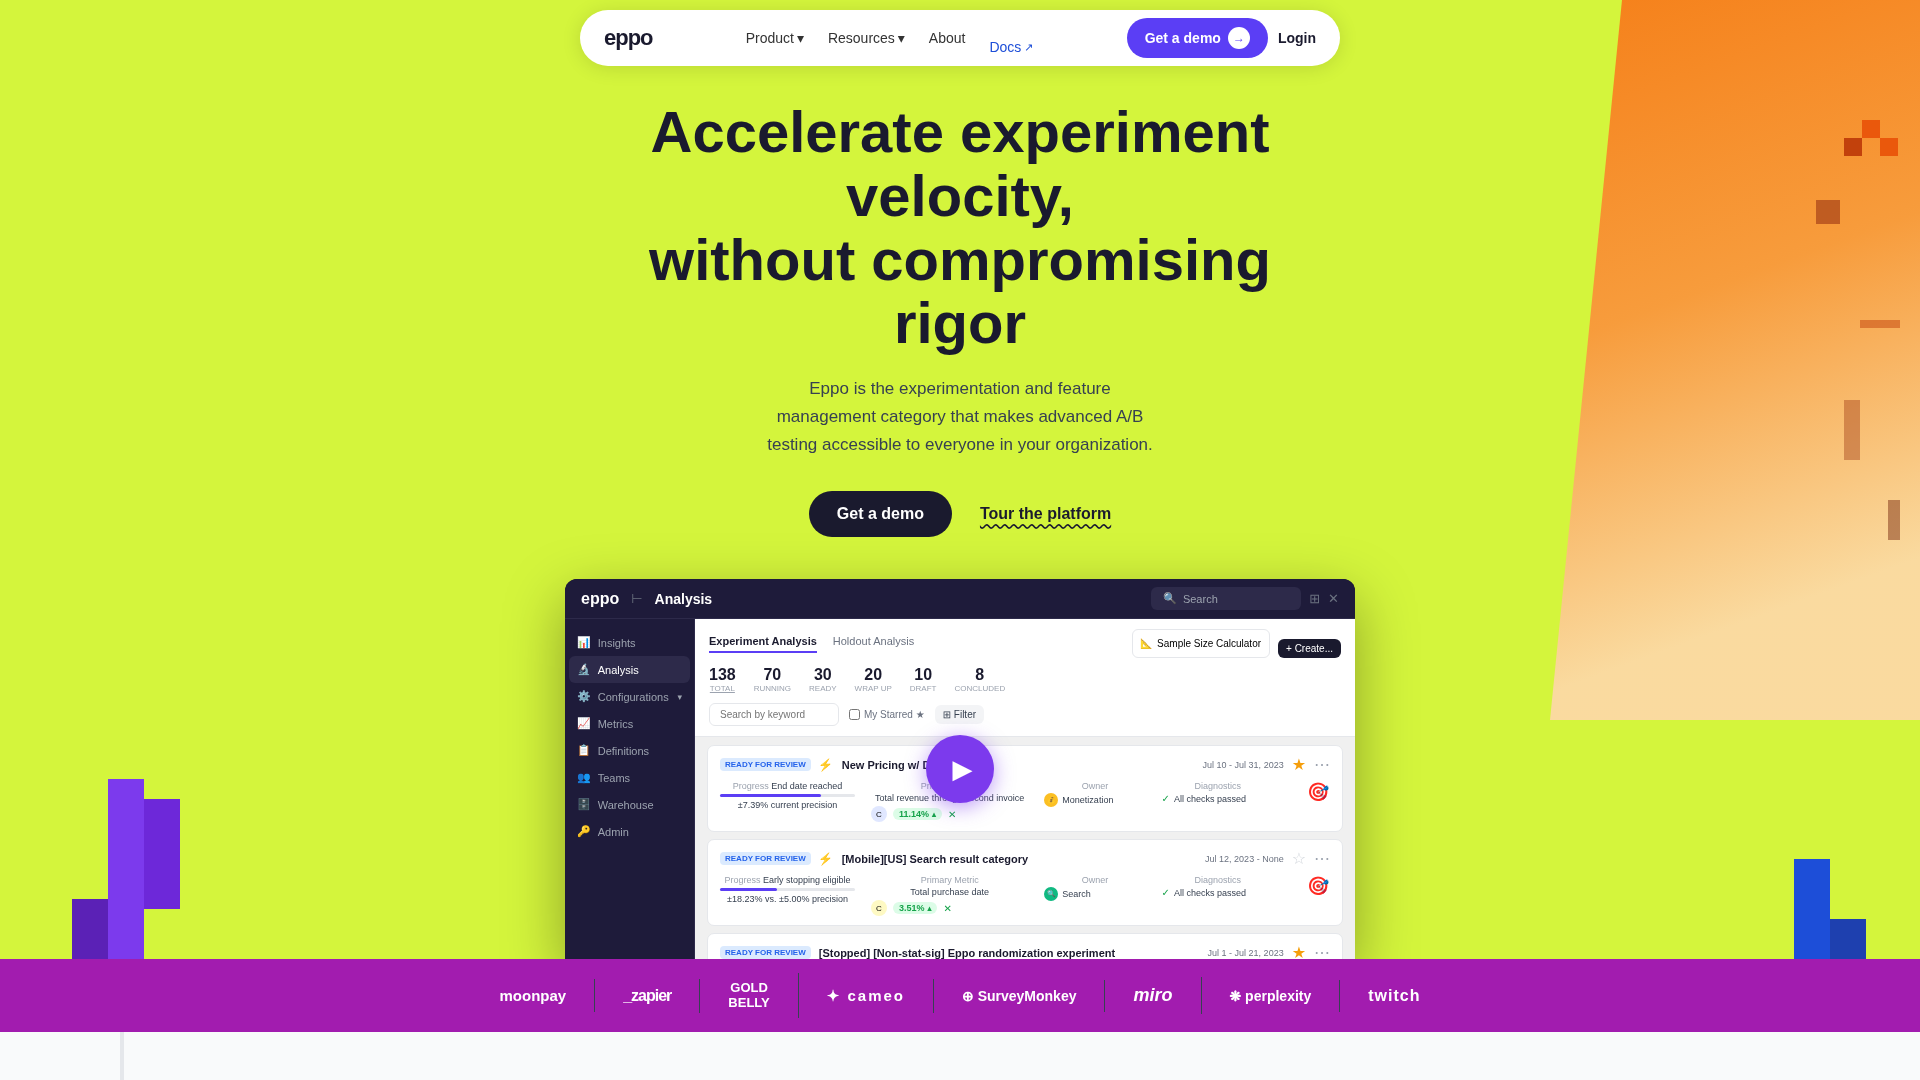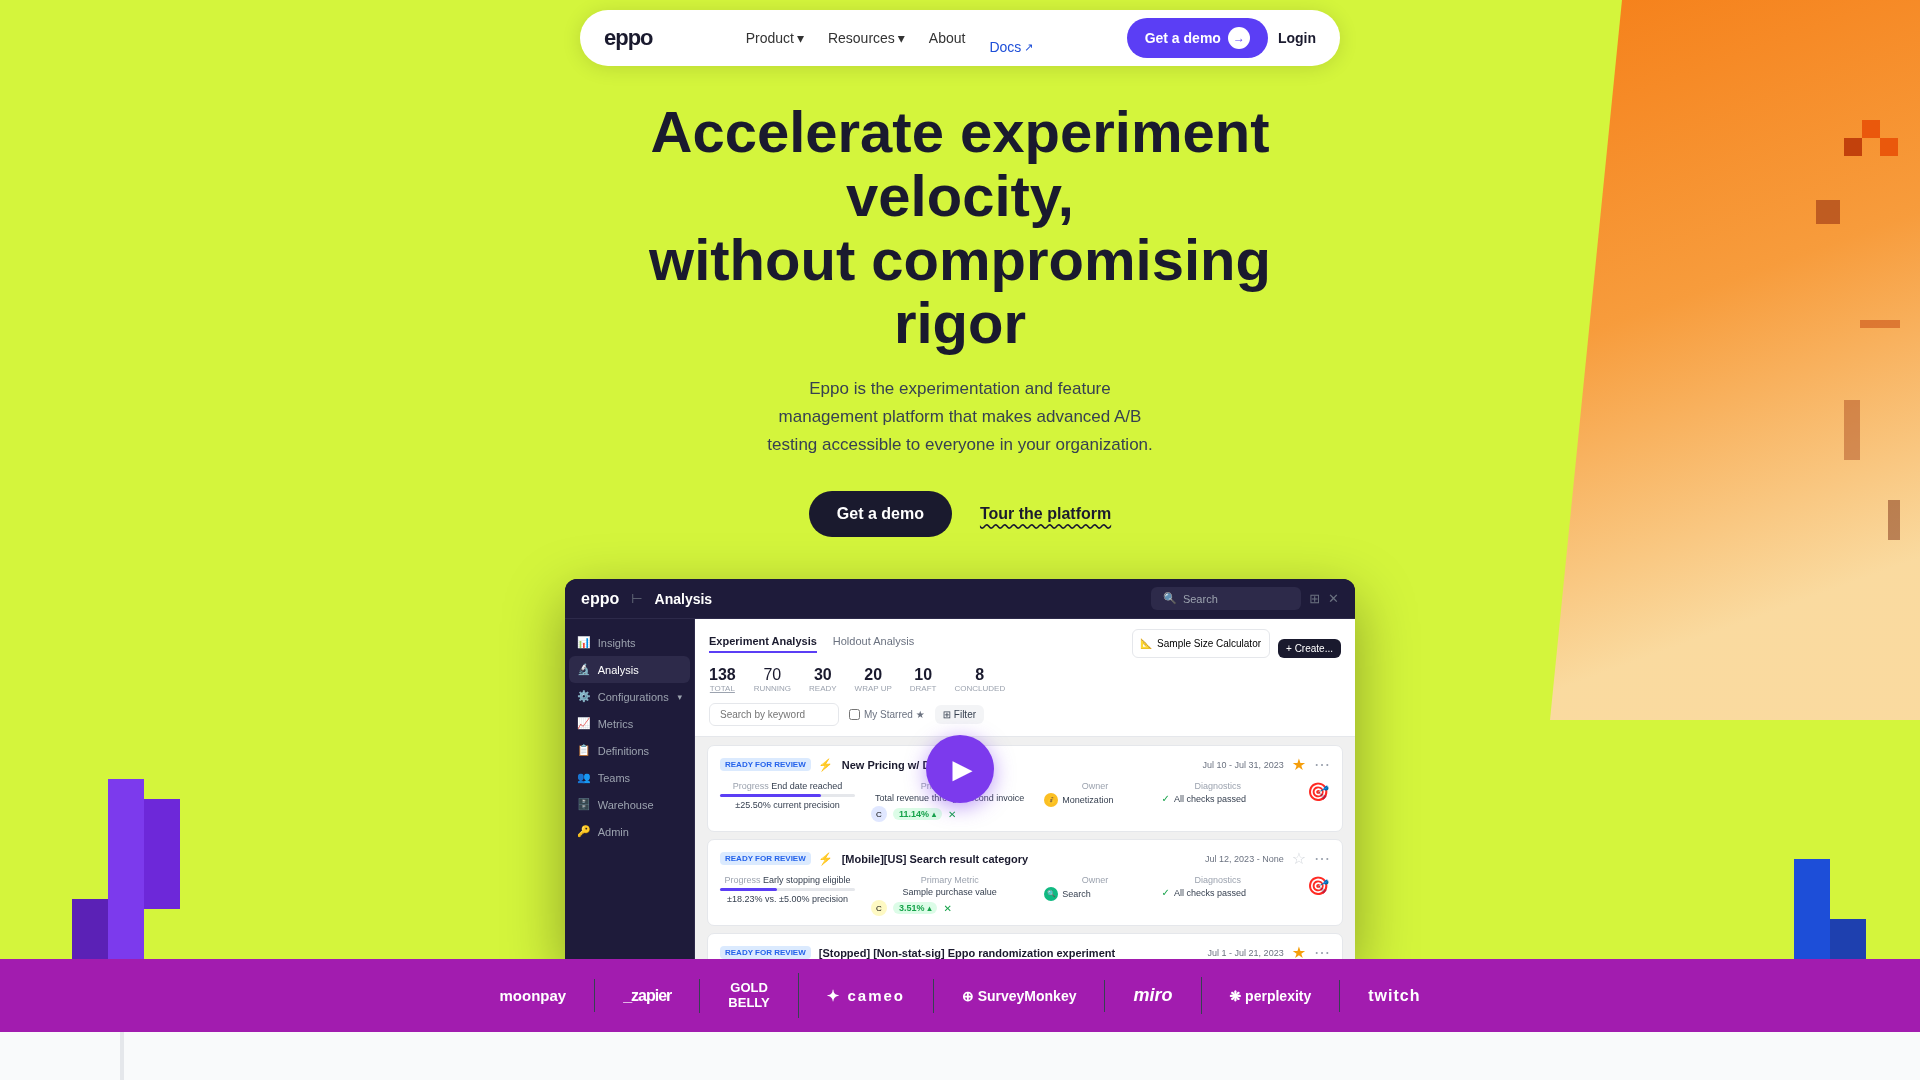"Eppo is the experimentation and" p { text: platform -> category }
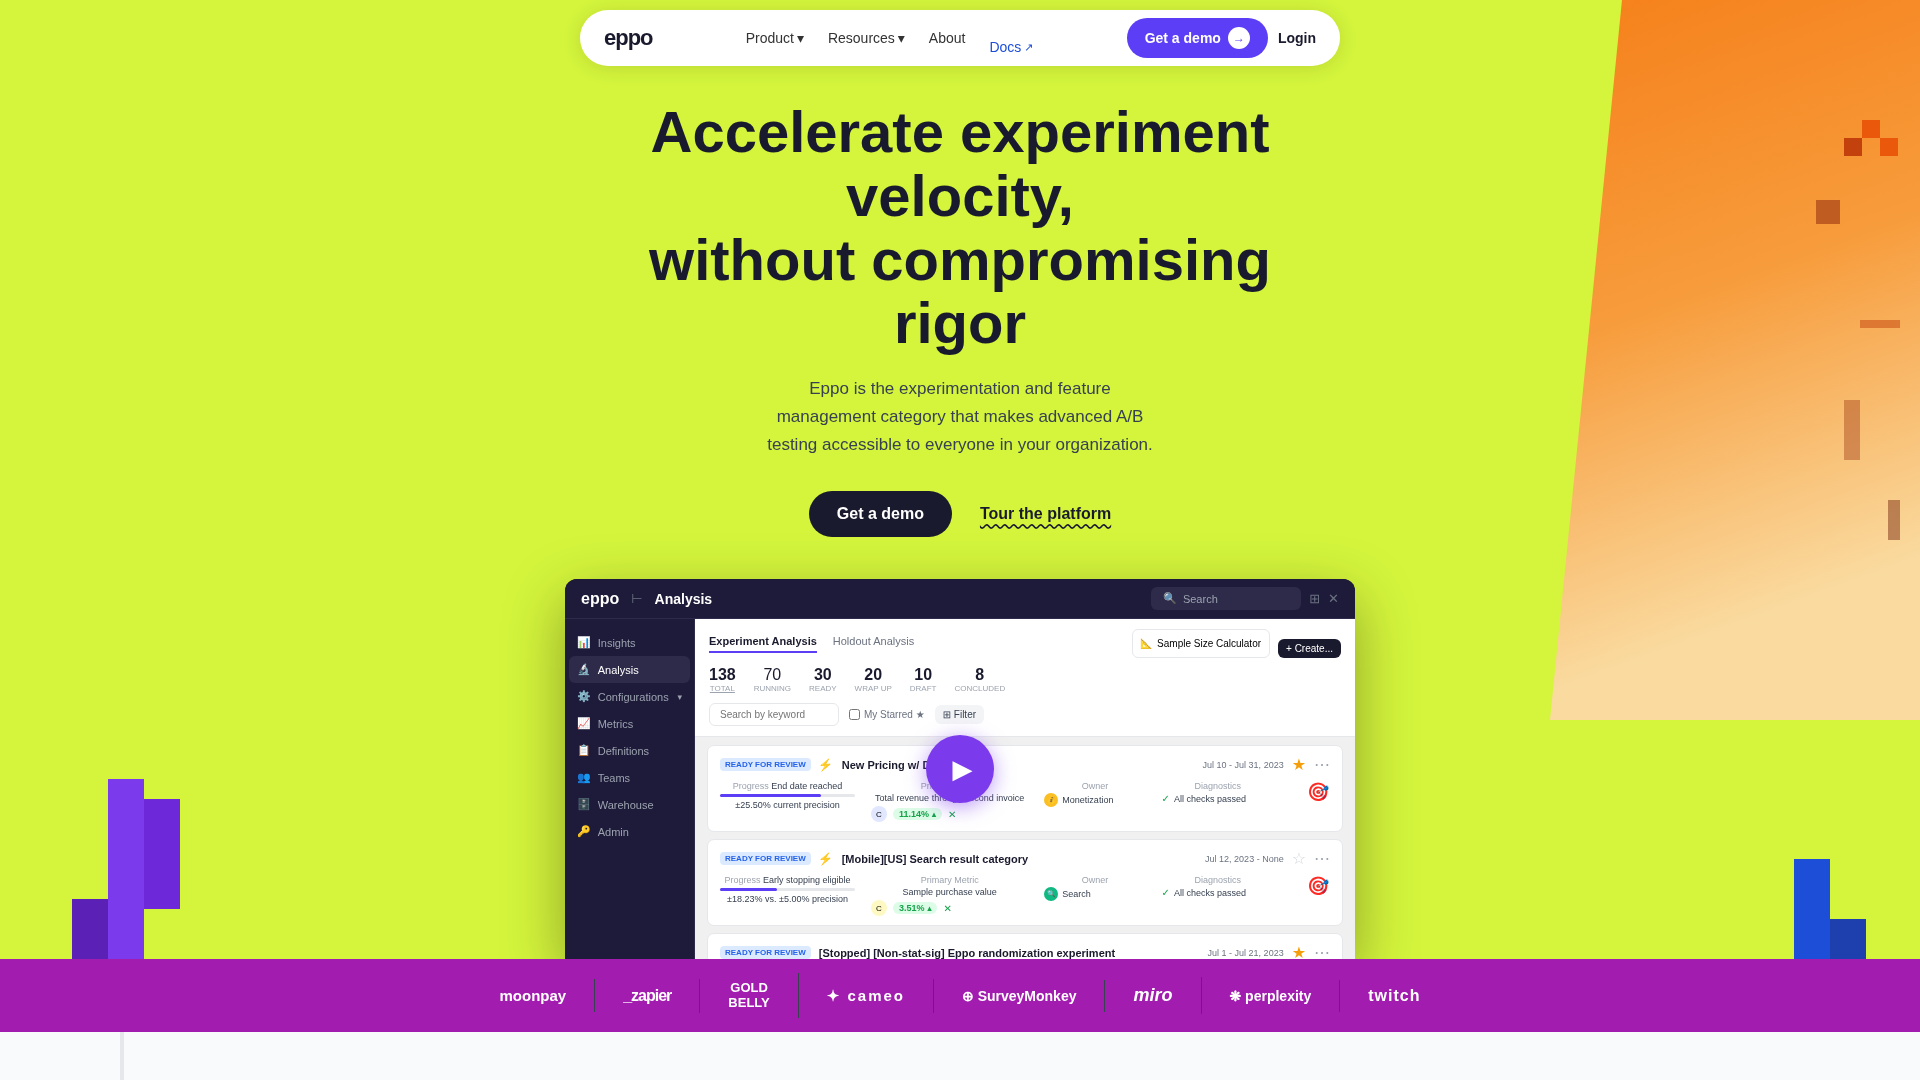"70" div { font-weight: 400 -> 700 }
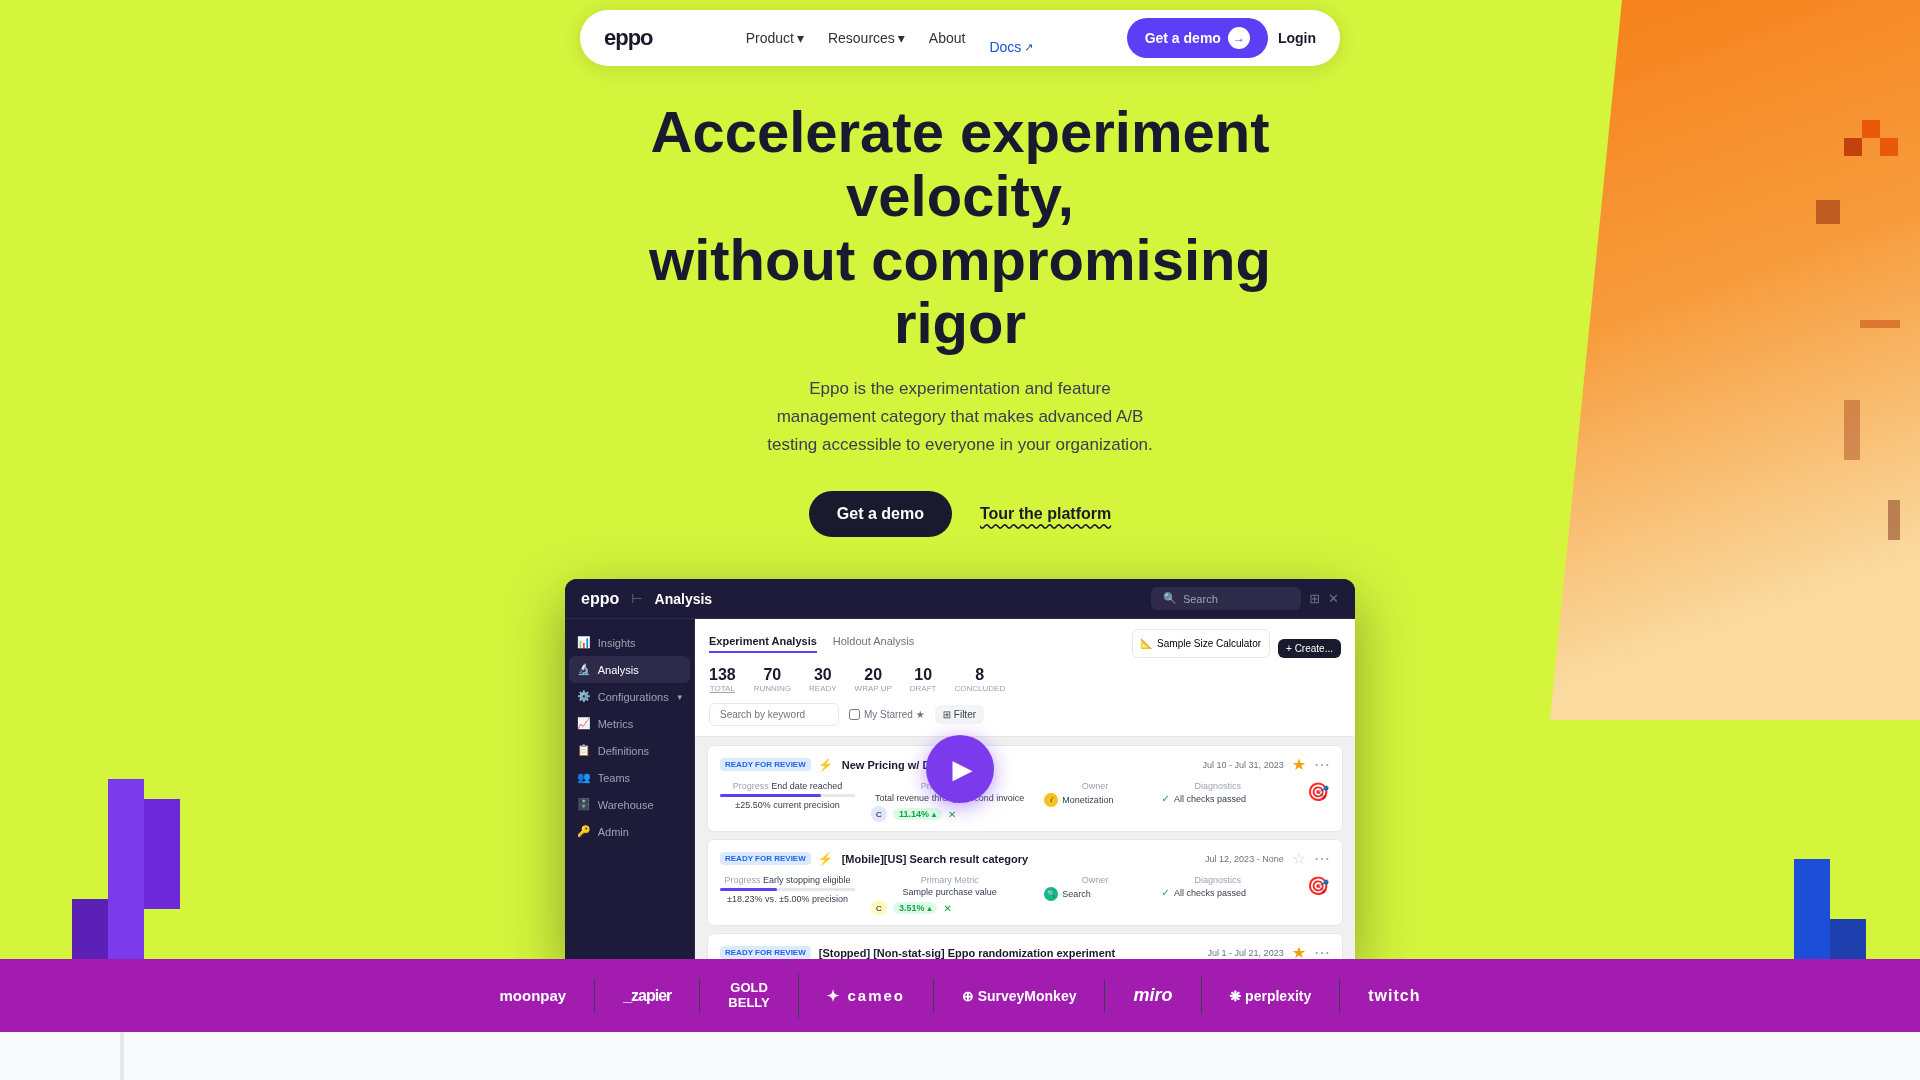"±25.50% current precision" div { text: 25.50% -> 7.39% }
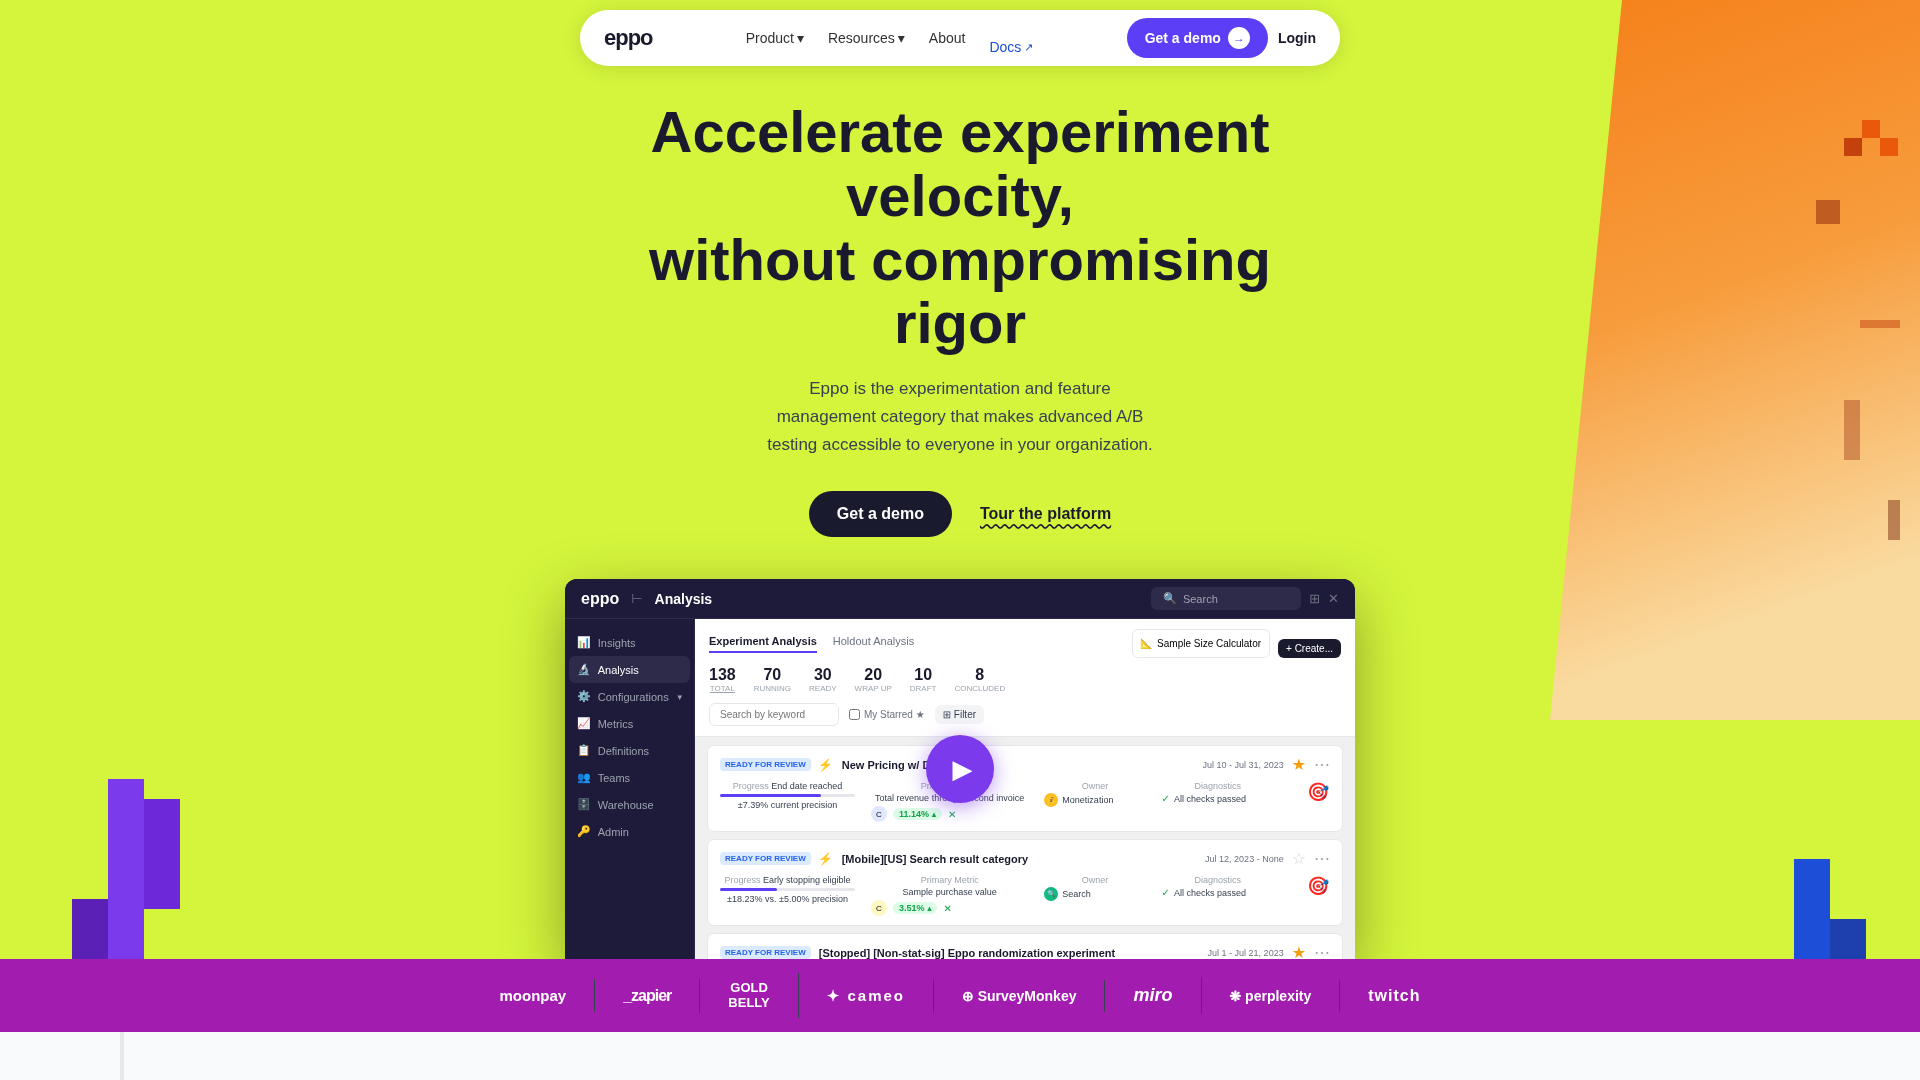"Sample purchase value" div { text: Sample purchase value -> Total purchase date }
